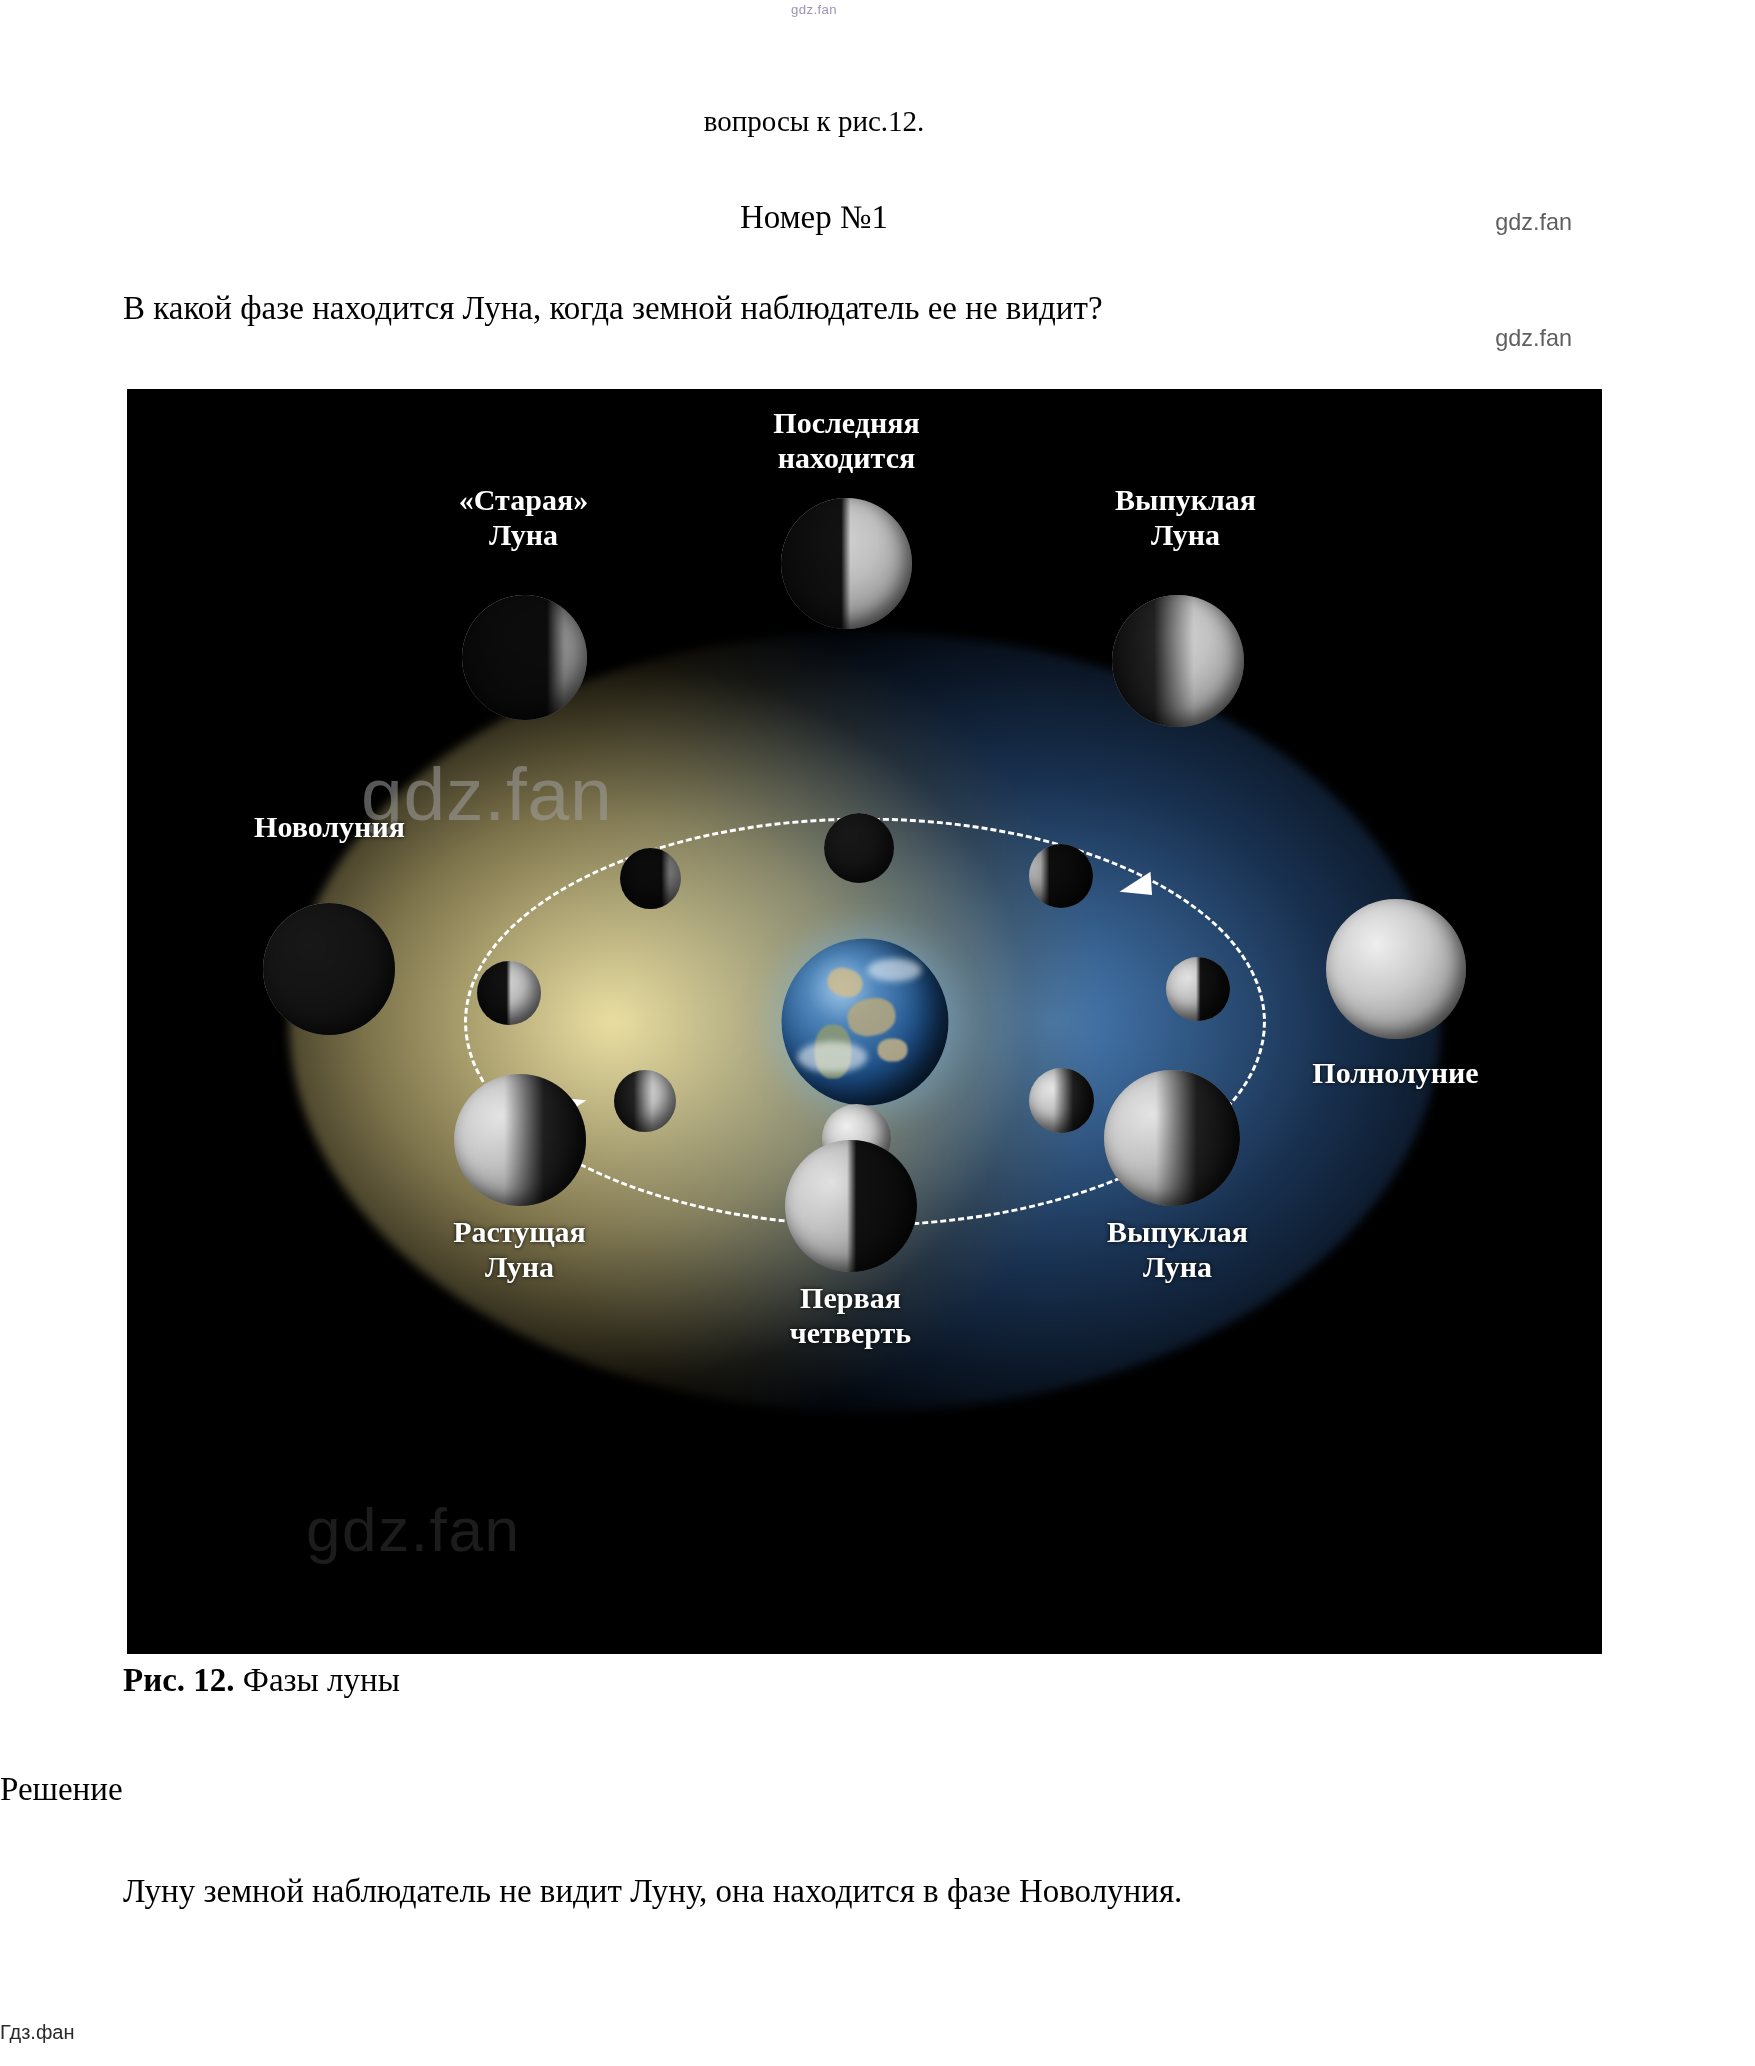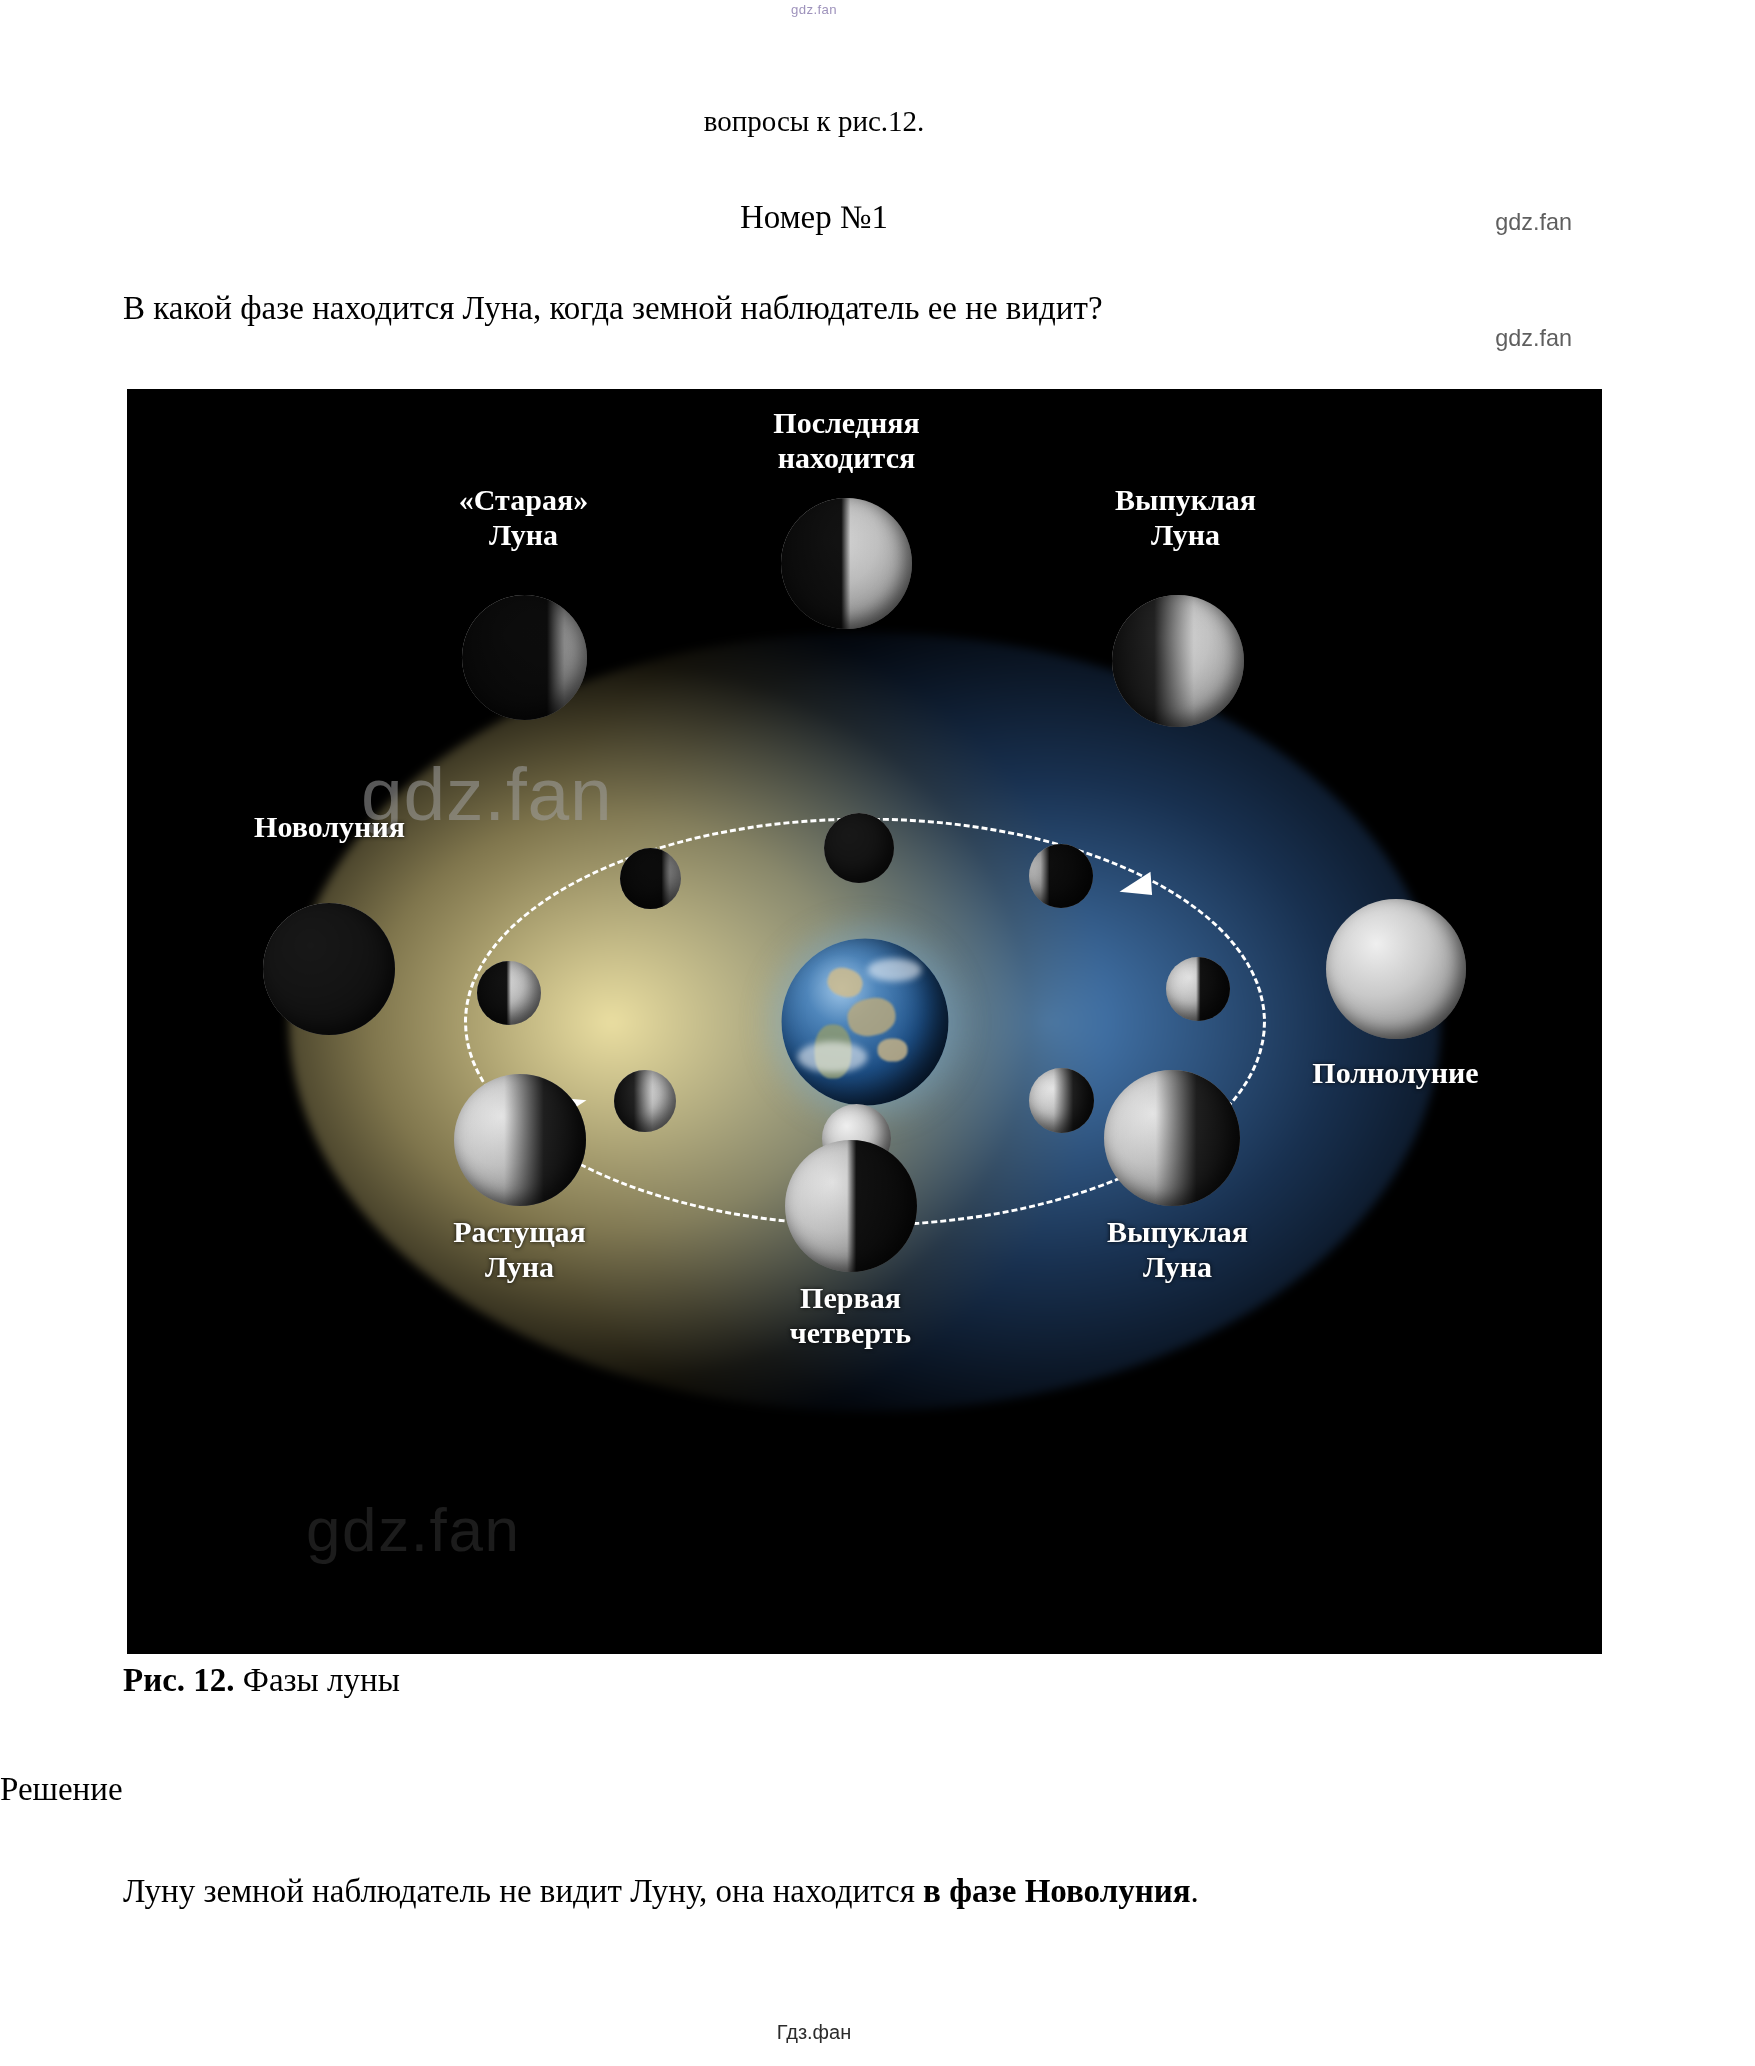"в фазе Новолуния" .answer b { font-weight: bold -> normal }
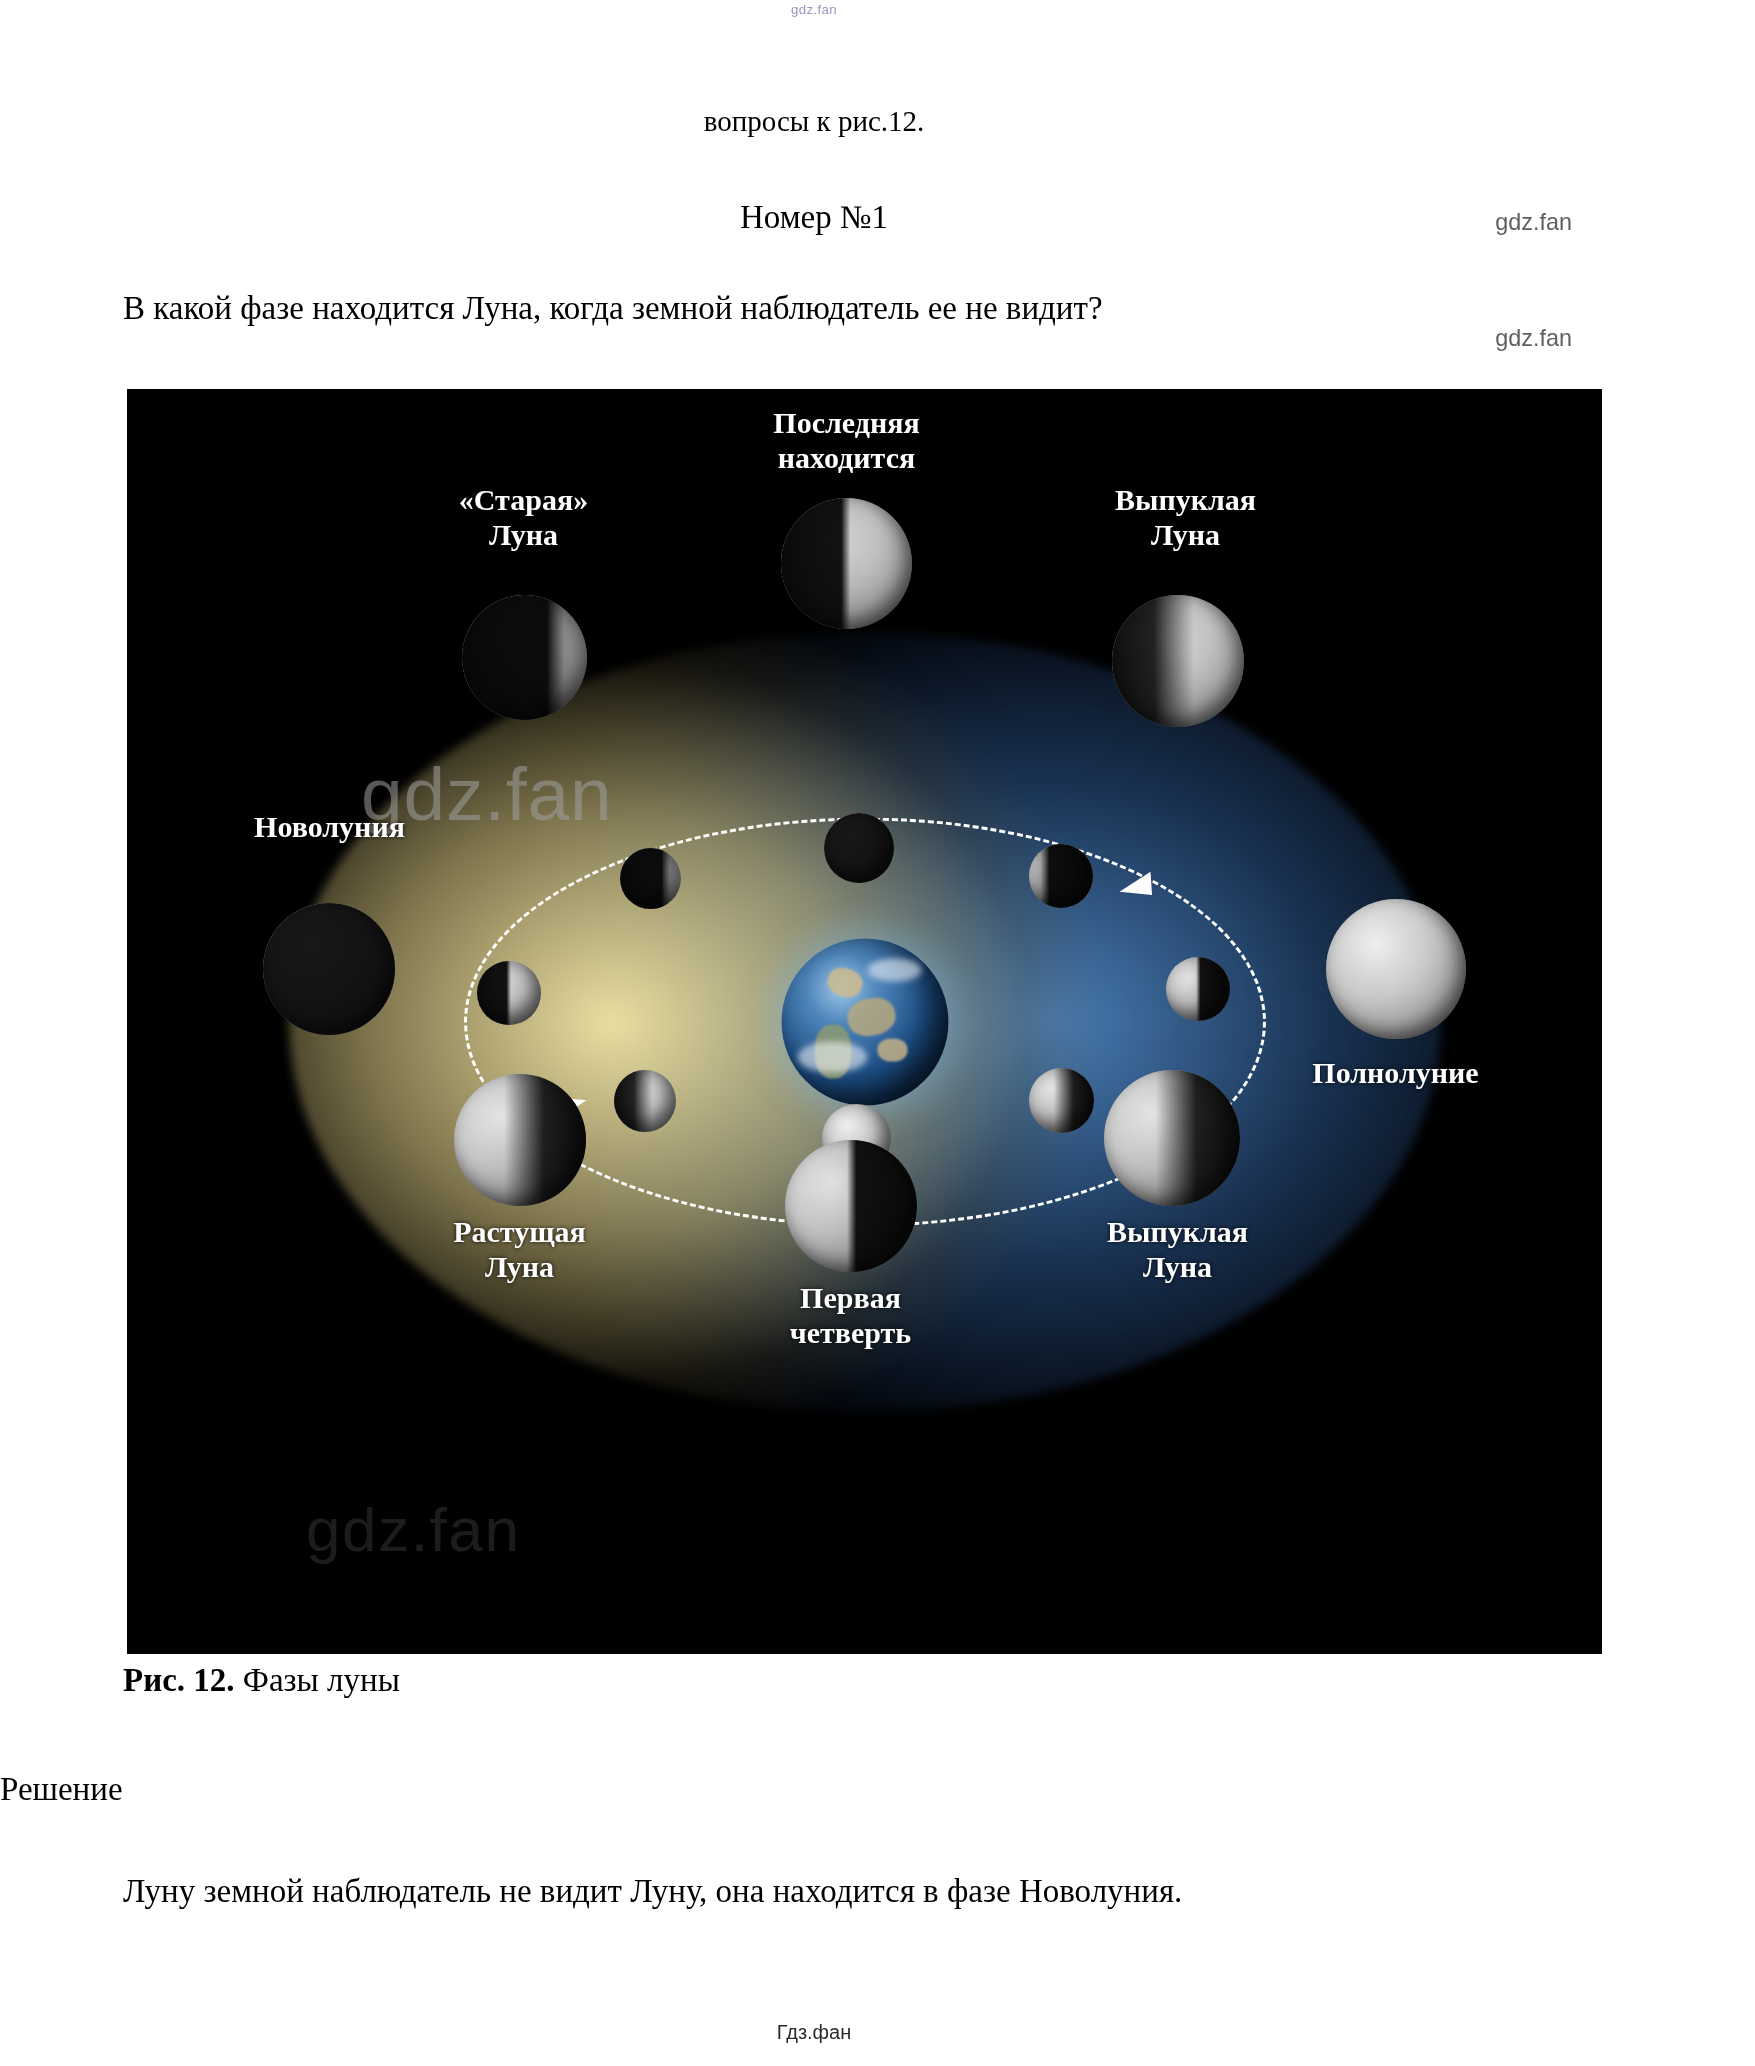"Гдз.фан" .footer { text-align: center -> left }
